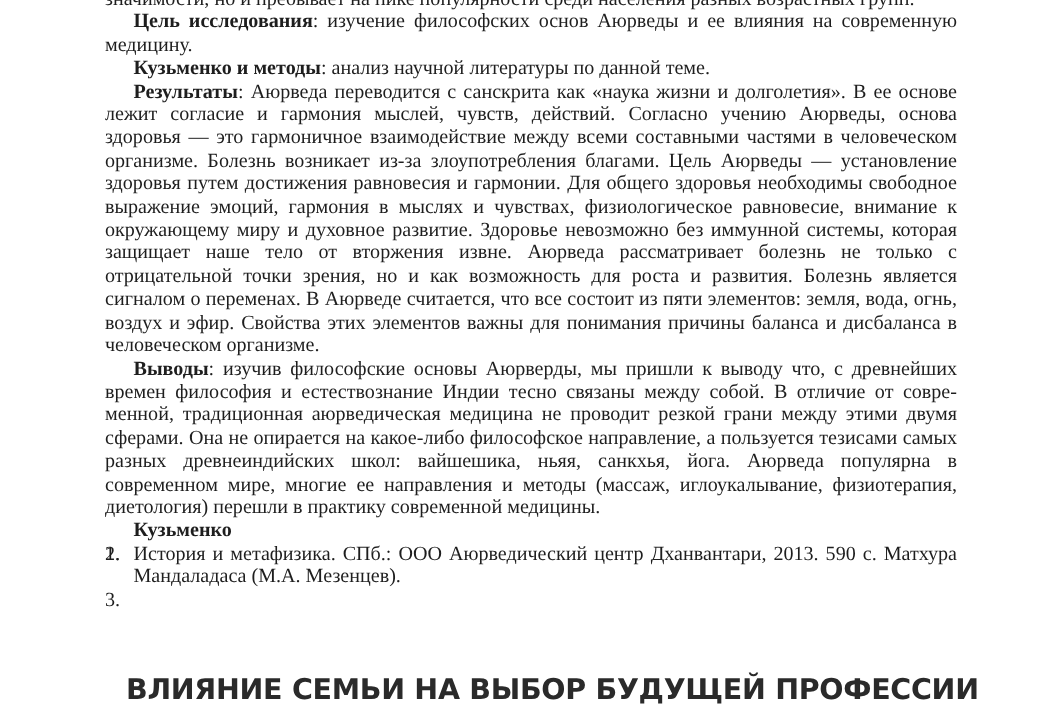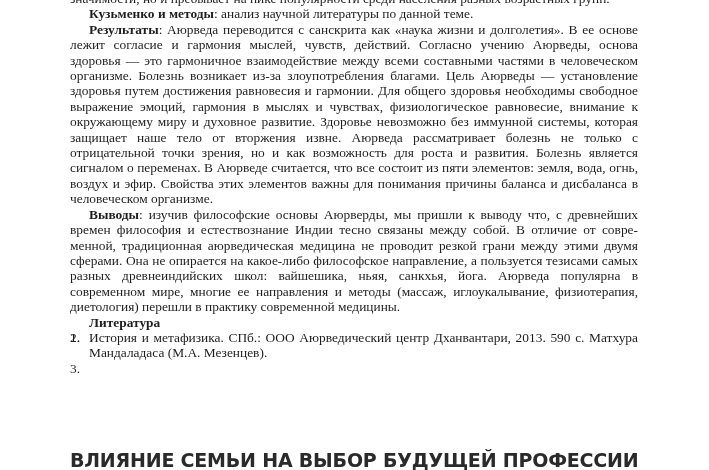"Цель исследования: изучение философских" p.p { html: none -> <p> <span>Цель исследования</span><span>: изучение философских основ Аюрведы и ее влияния на современную медицину.</span> </p> }
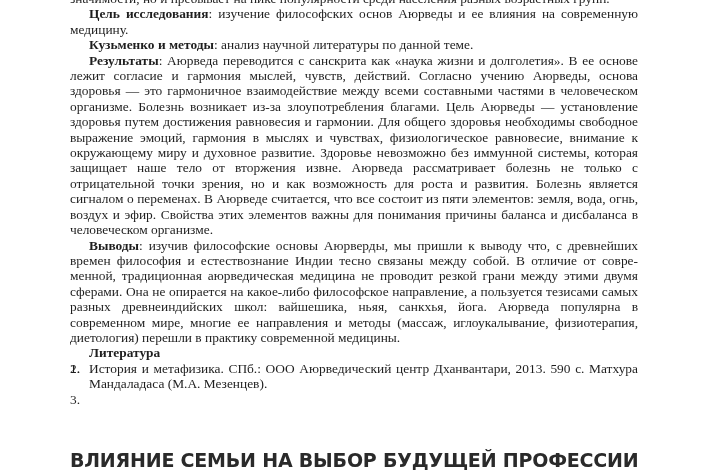"Литература" p.lit-title { text: Литература -> Кузьменко }
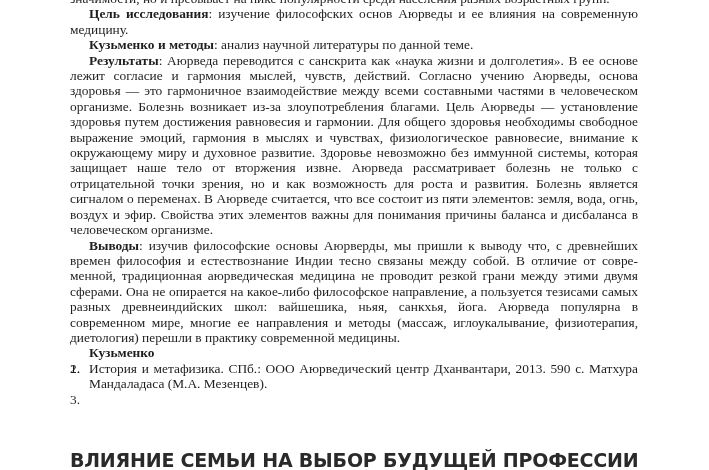"ВЛИЯНИЕ СЕМЬИ НА ВЫБОР БУДУЩЕЙ" .heading { left: 70px -> 84px }
